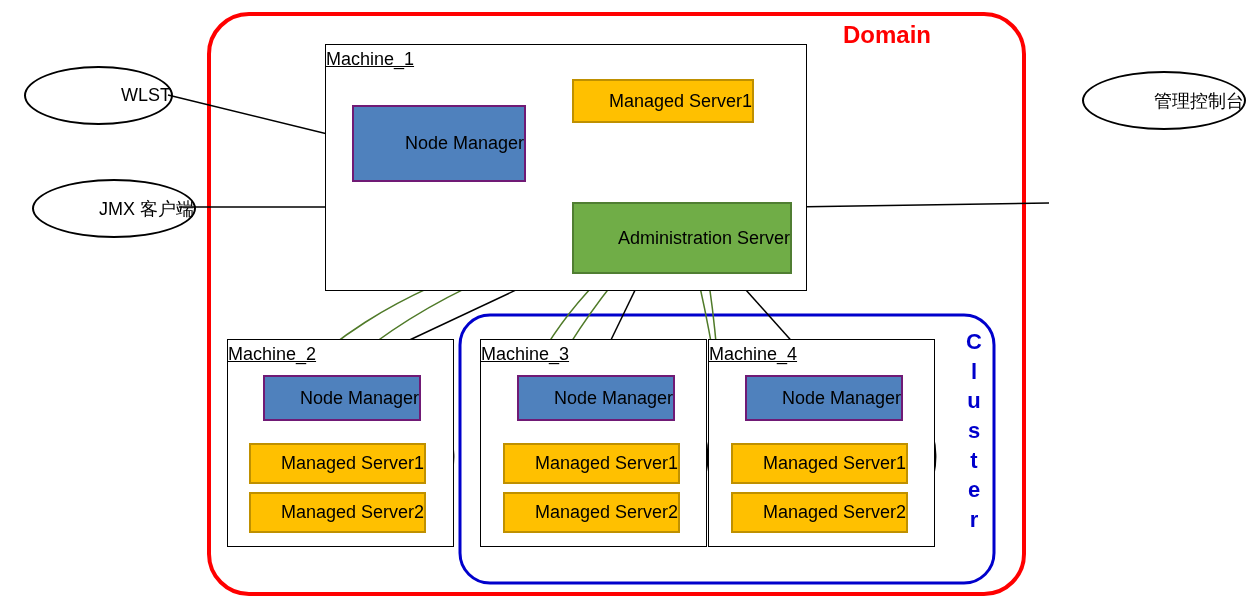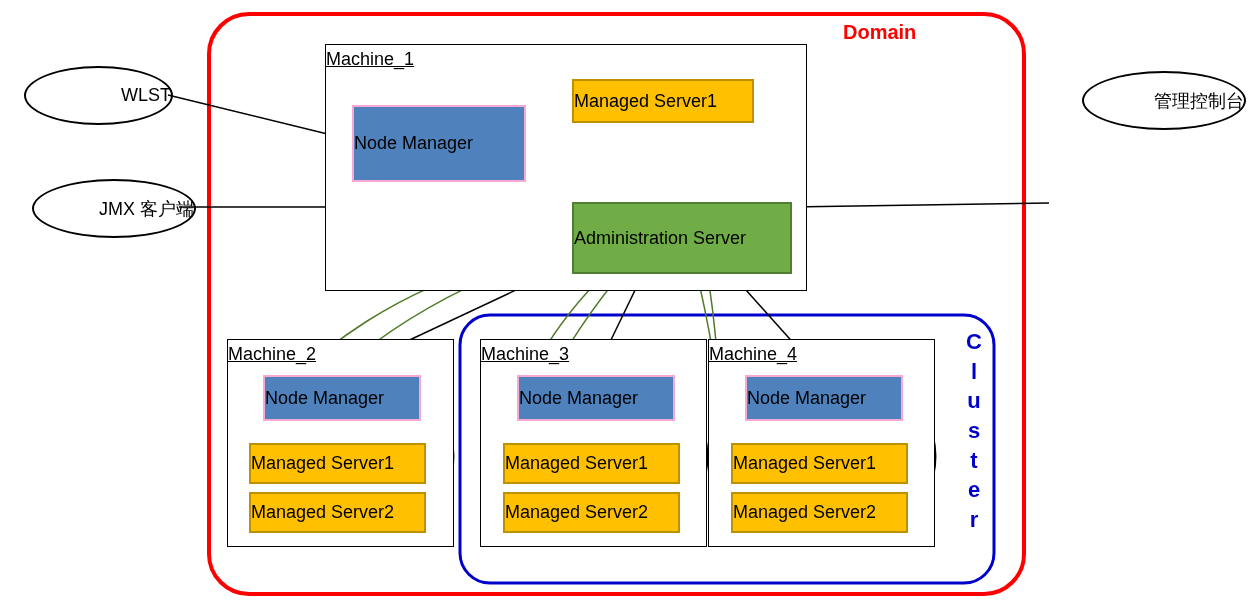"Domain" .domain-label { font-size: 20px -> 24px }
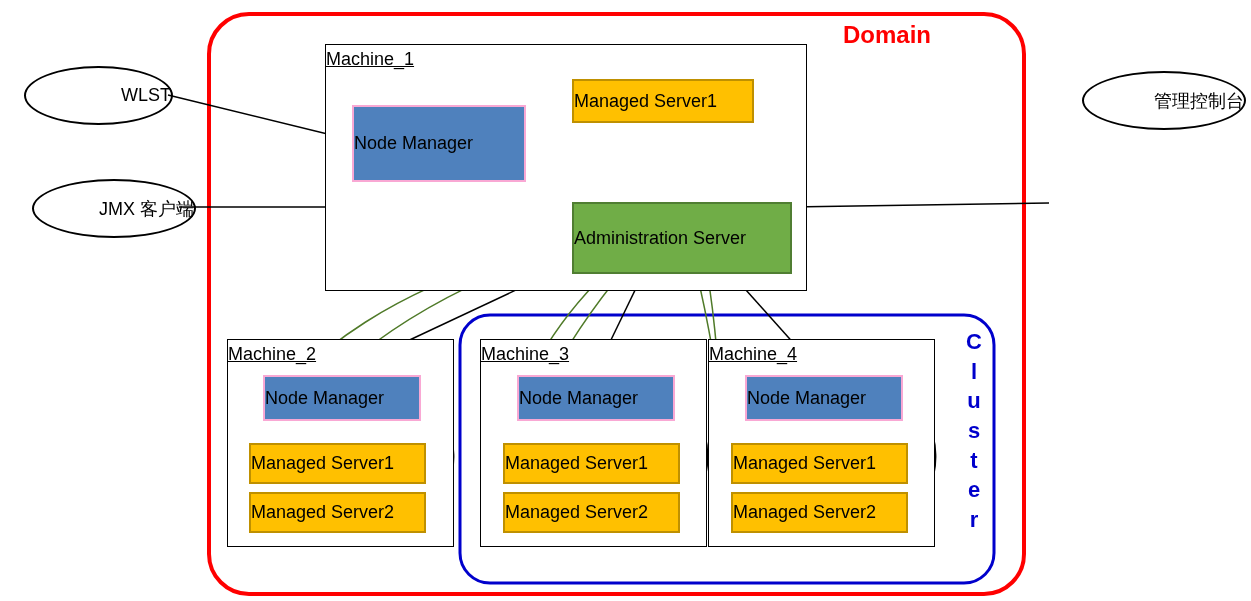"Managed Server1" .box { justify-content: flex-start -> flex-end }
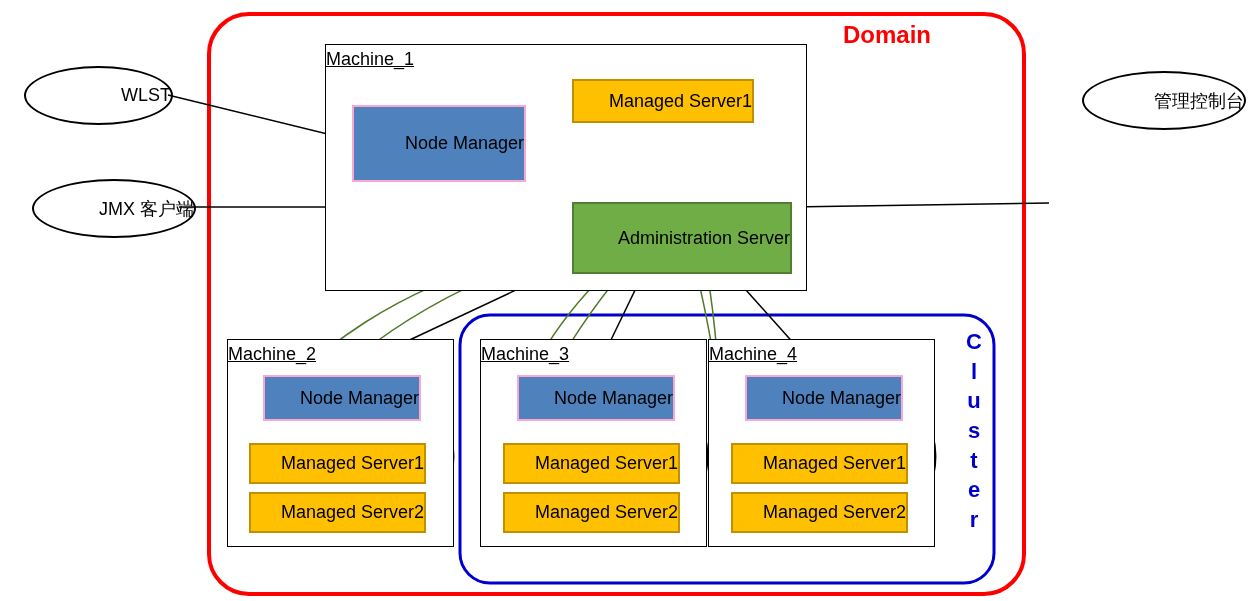"Node Manager" .blue-box { border: 2px solid #f9a8d4 -> 2px solid #701a75 }
